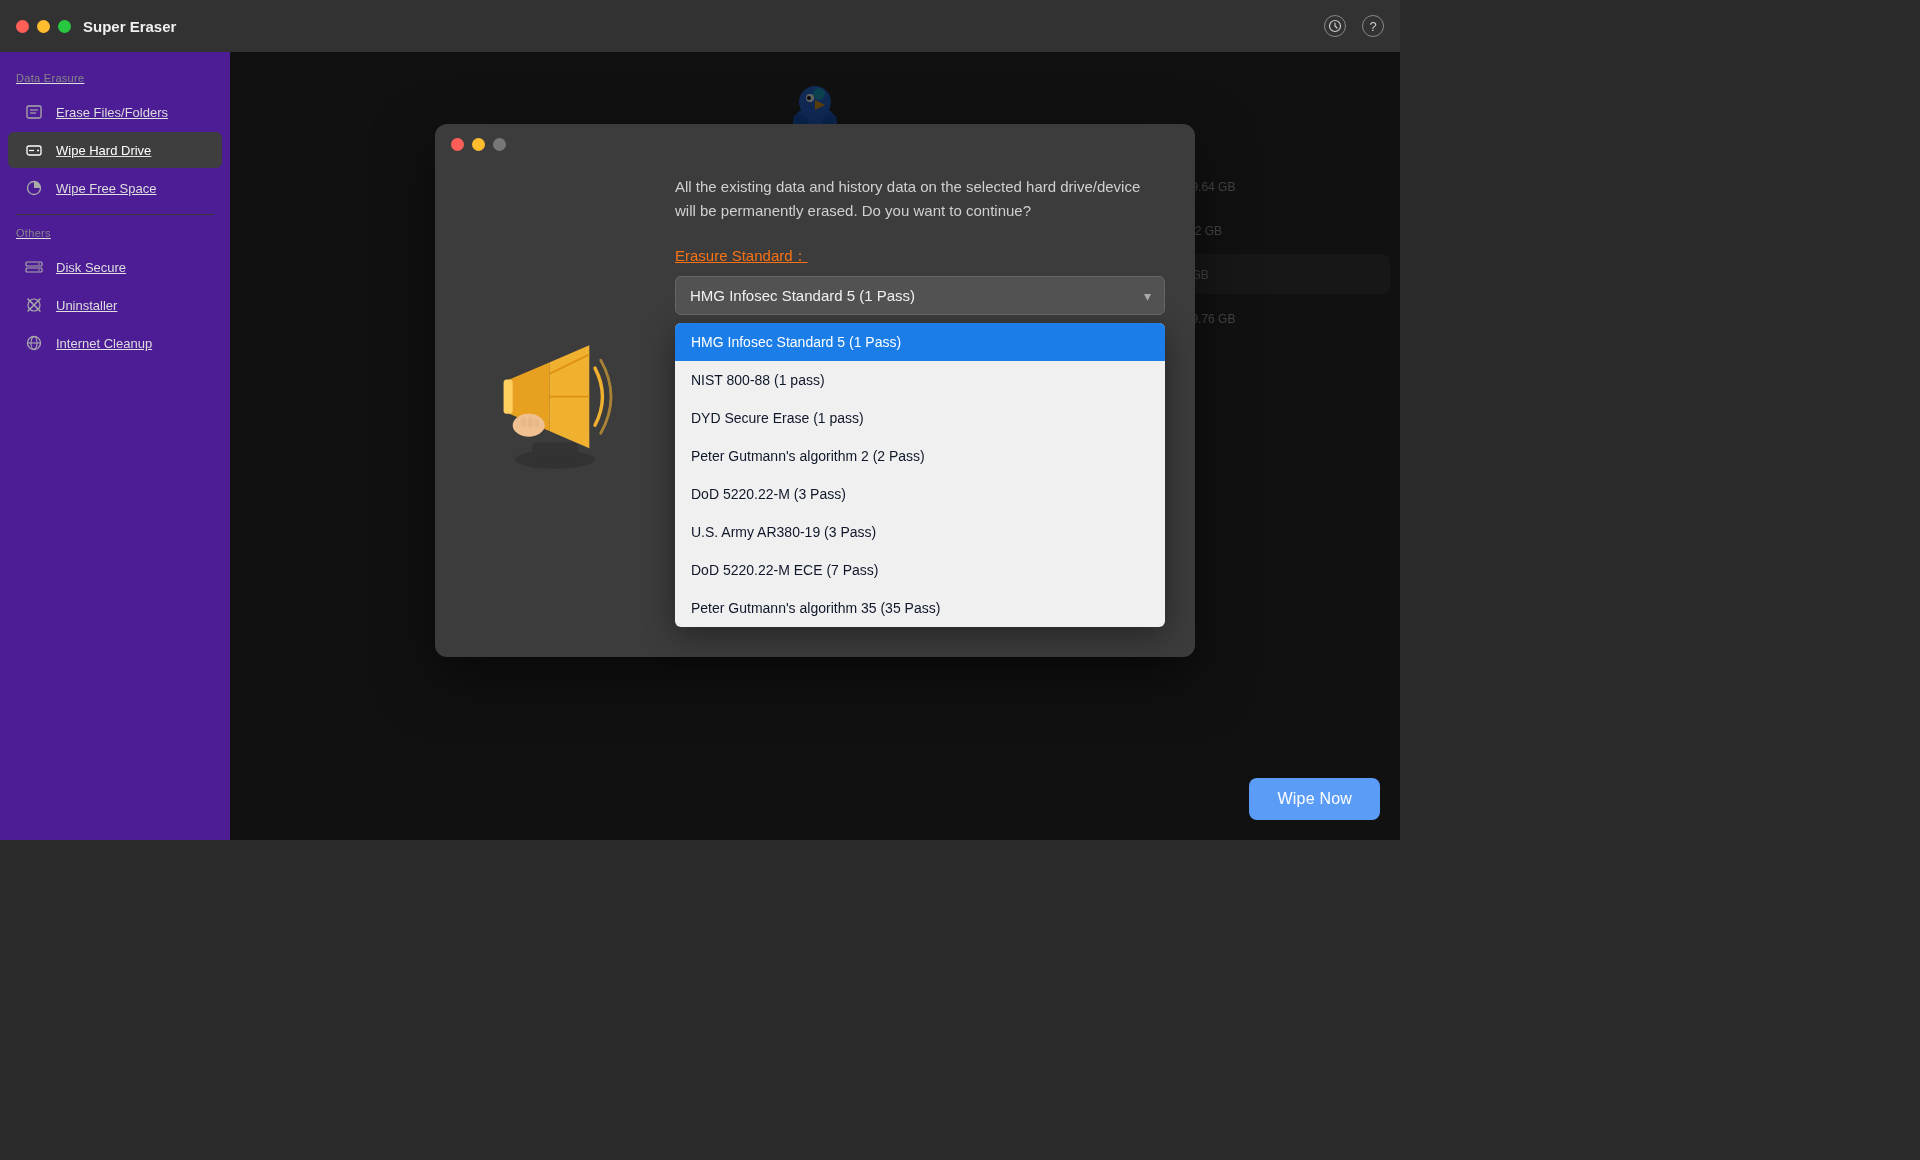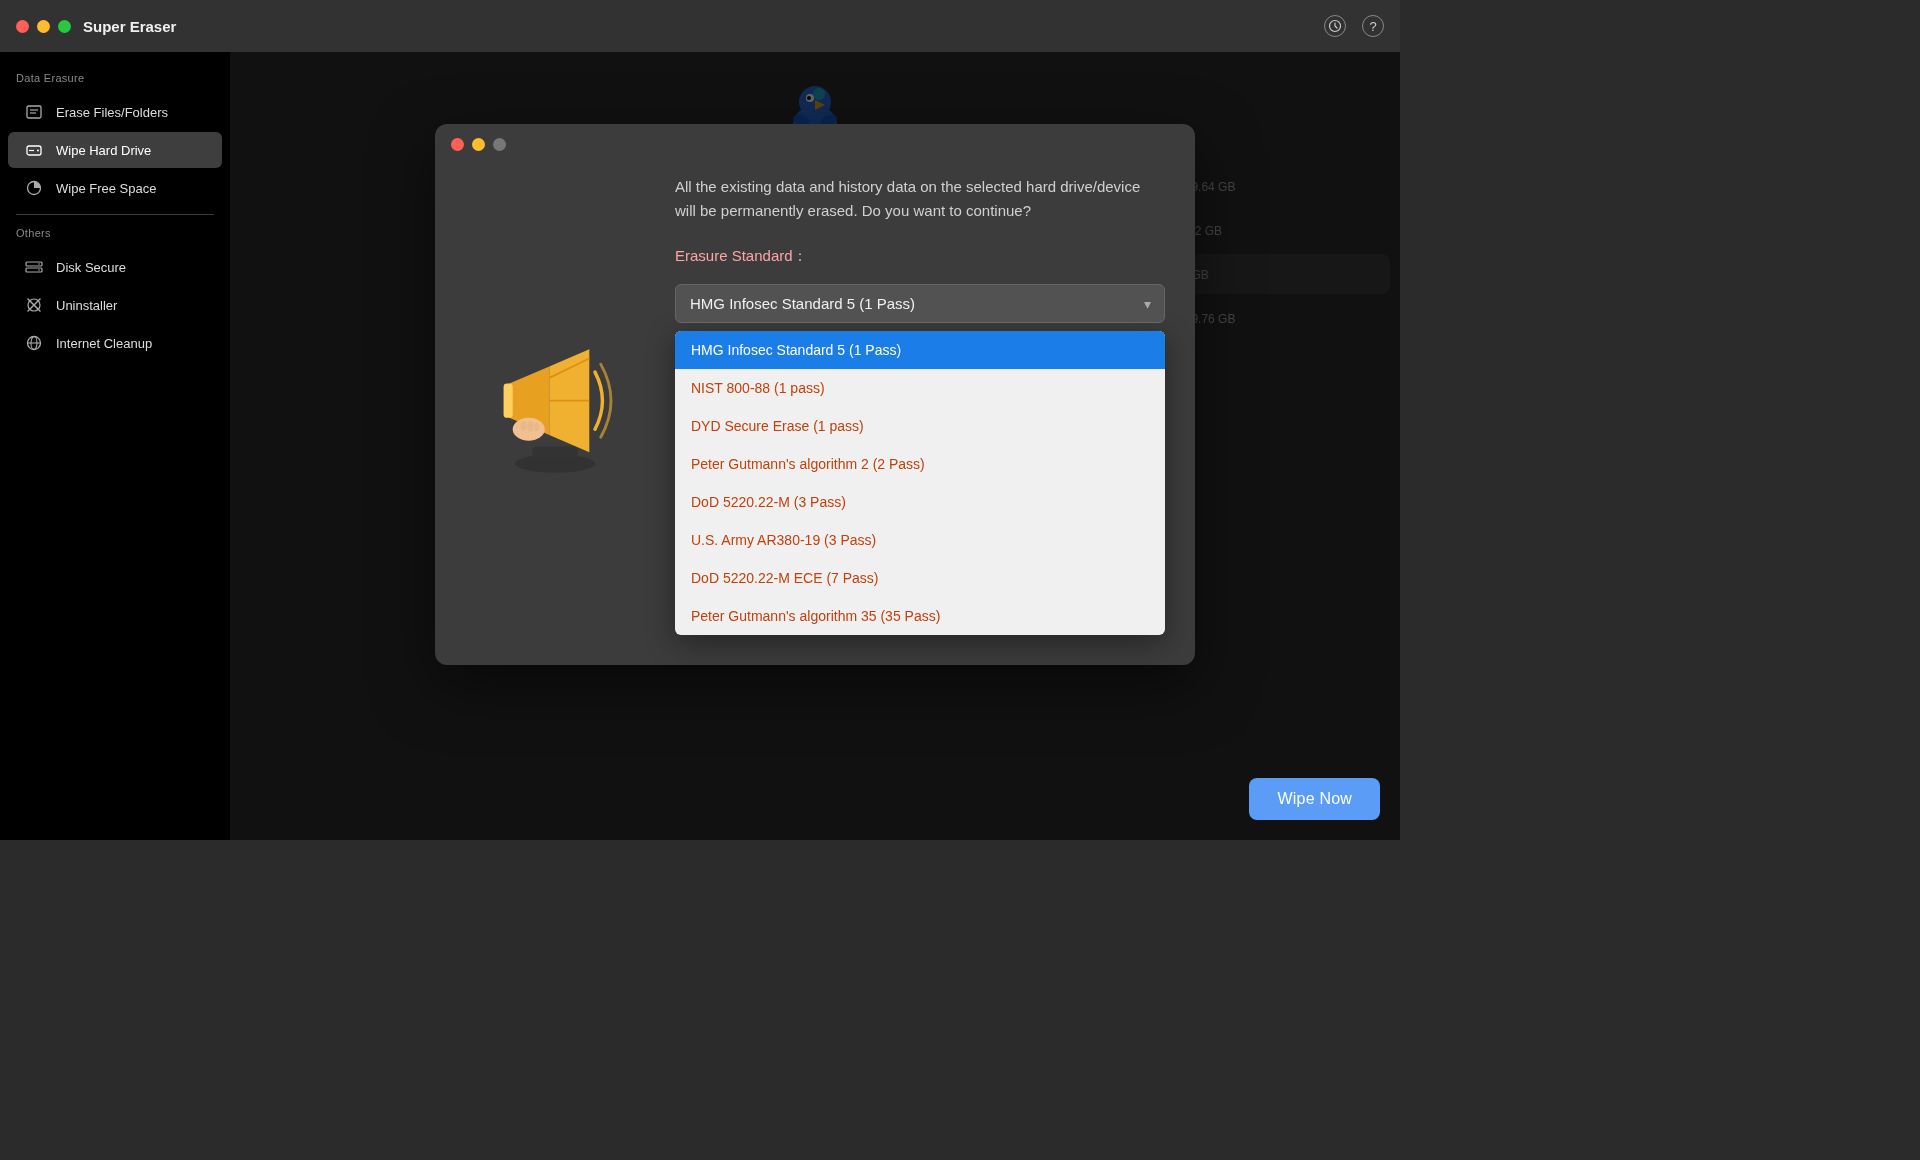"Data Erasure" .sidebar { background: #000000 -> #4c1d95; text-decoration: none -> underline }
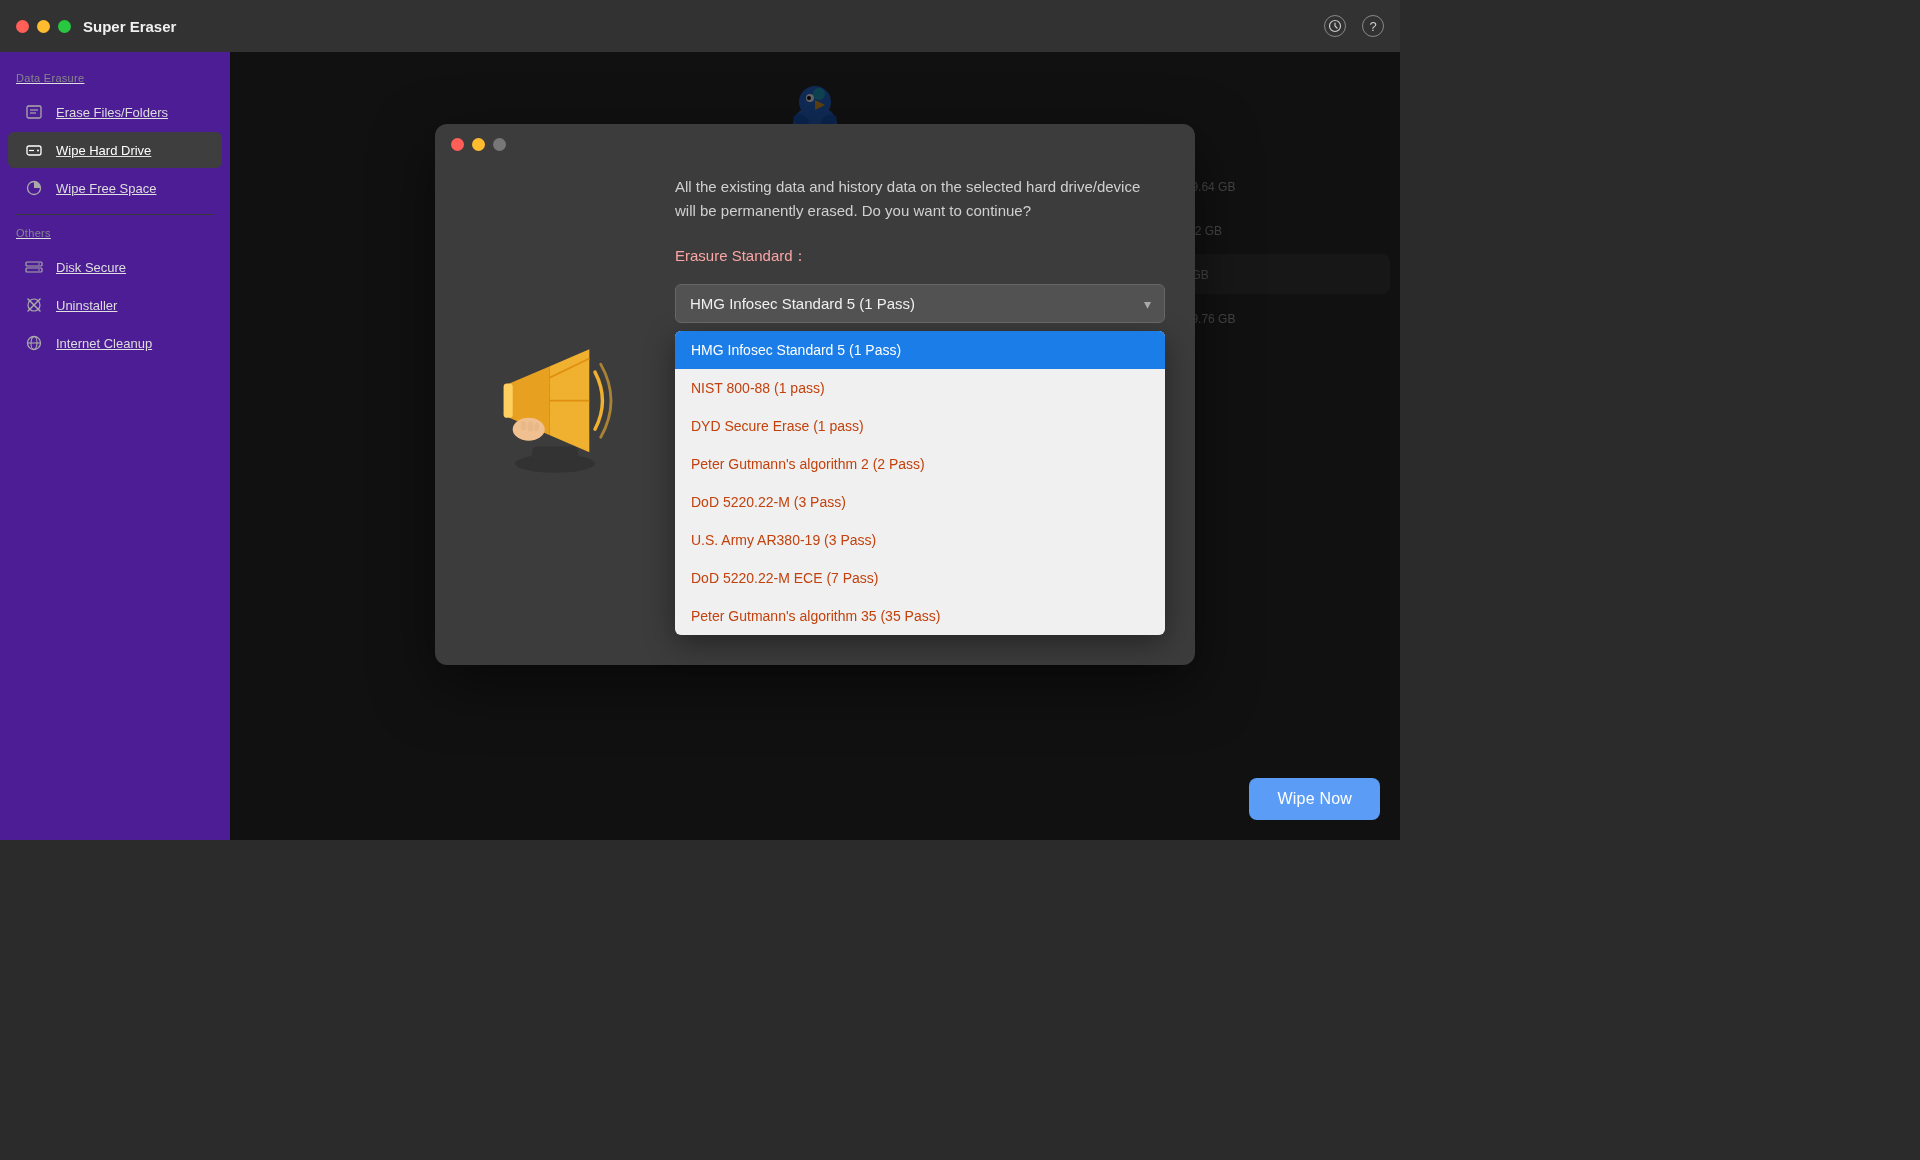"Erasure Standard：" .erasure-label { color: #fca5a5 -> #f97316; margin-bottom: 18px -> 10px; text-decoration: none -> underline }
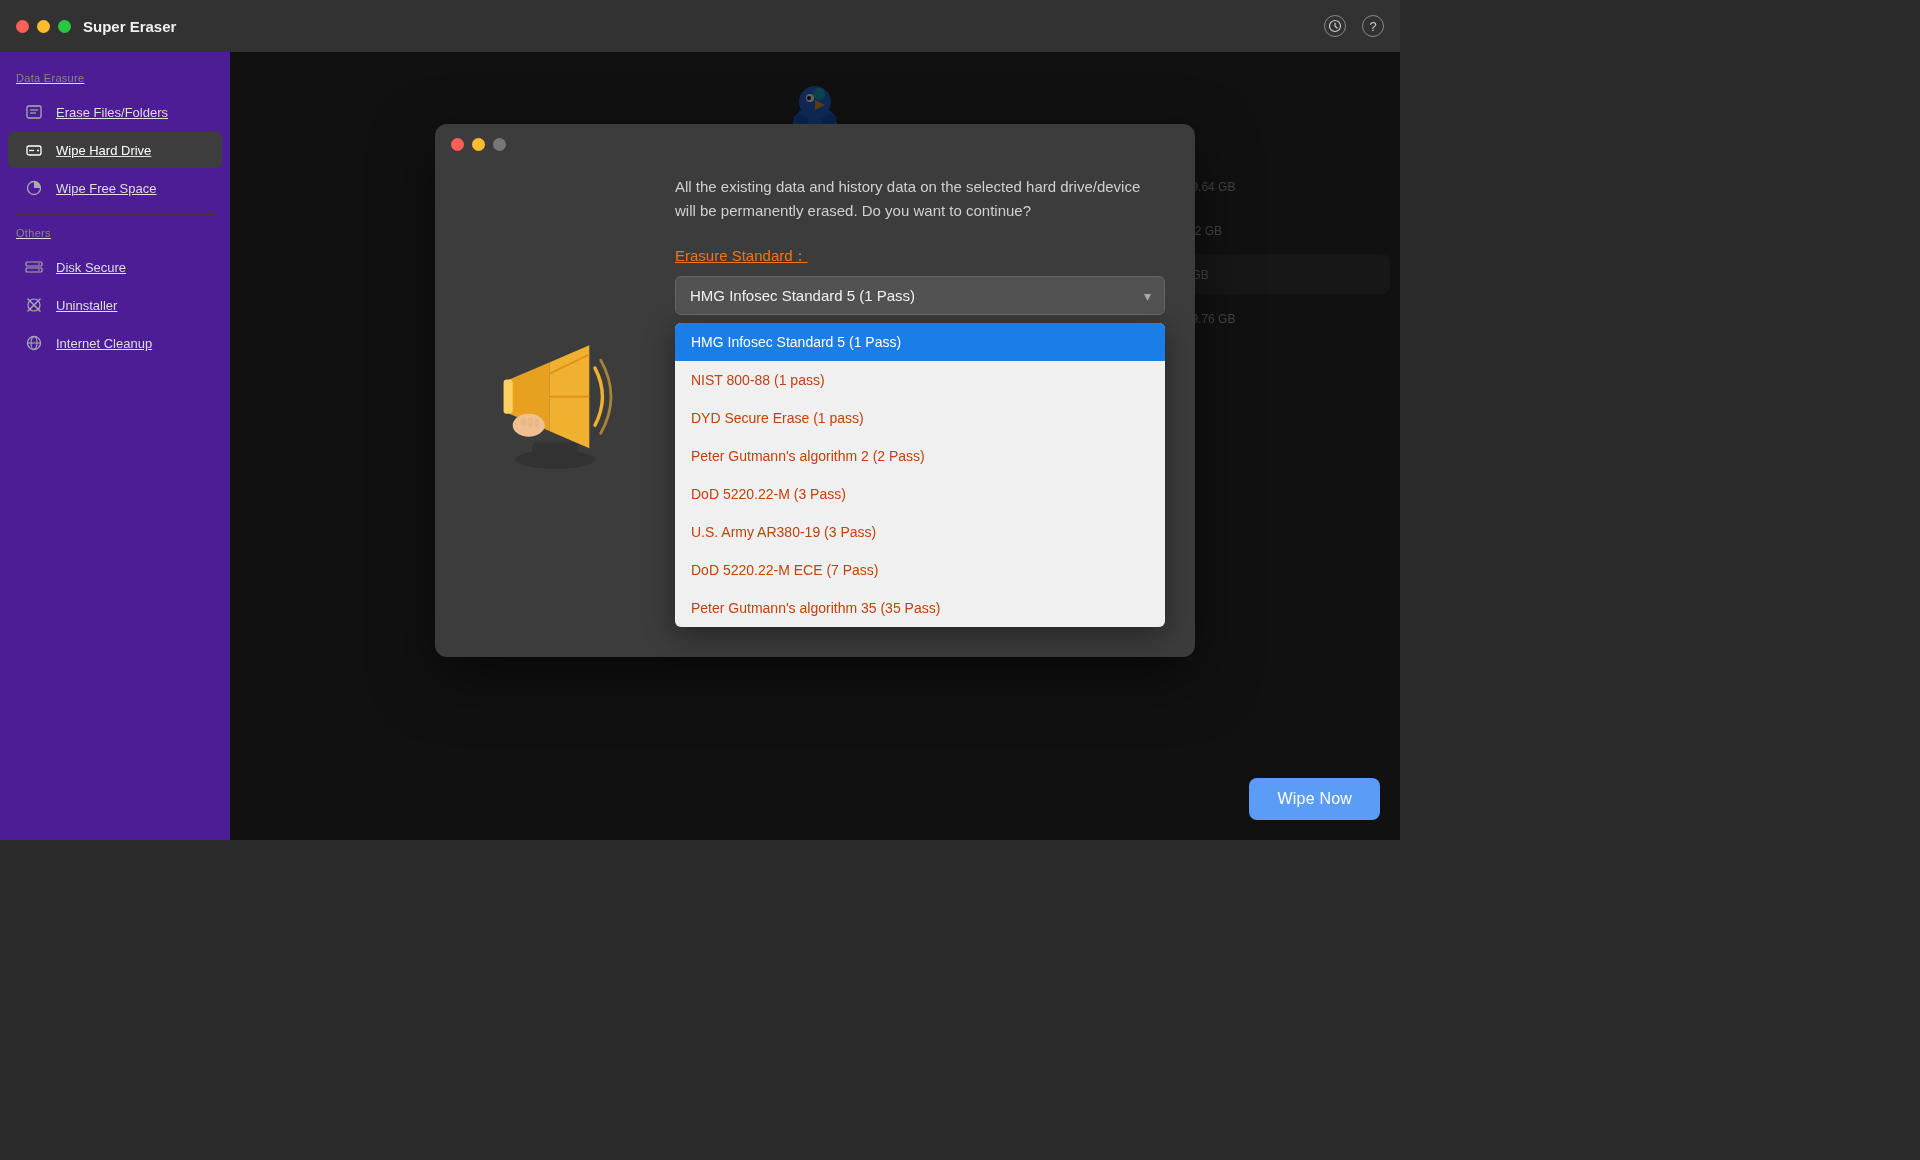"NIST 800-88 (1 pass)" .dropdown-item { color: #c2410c -> #0f172a }
